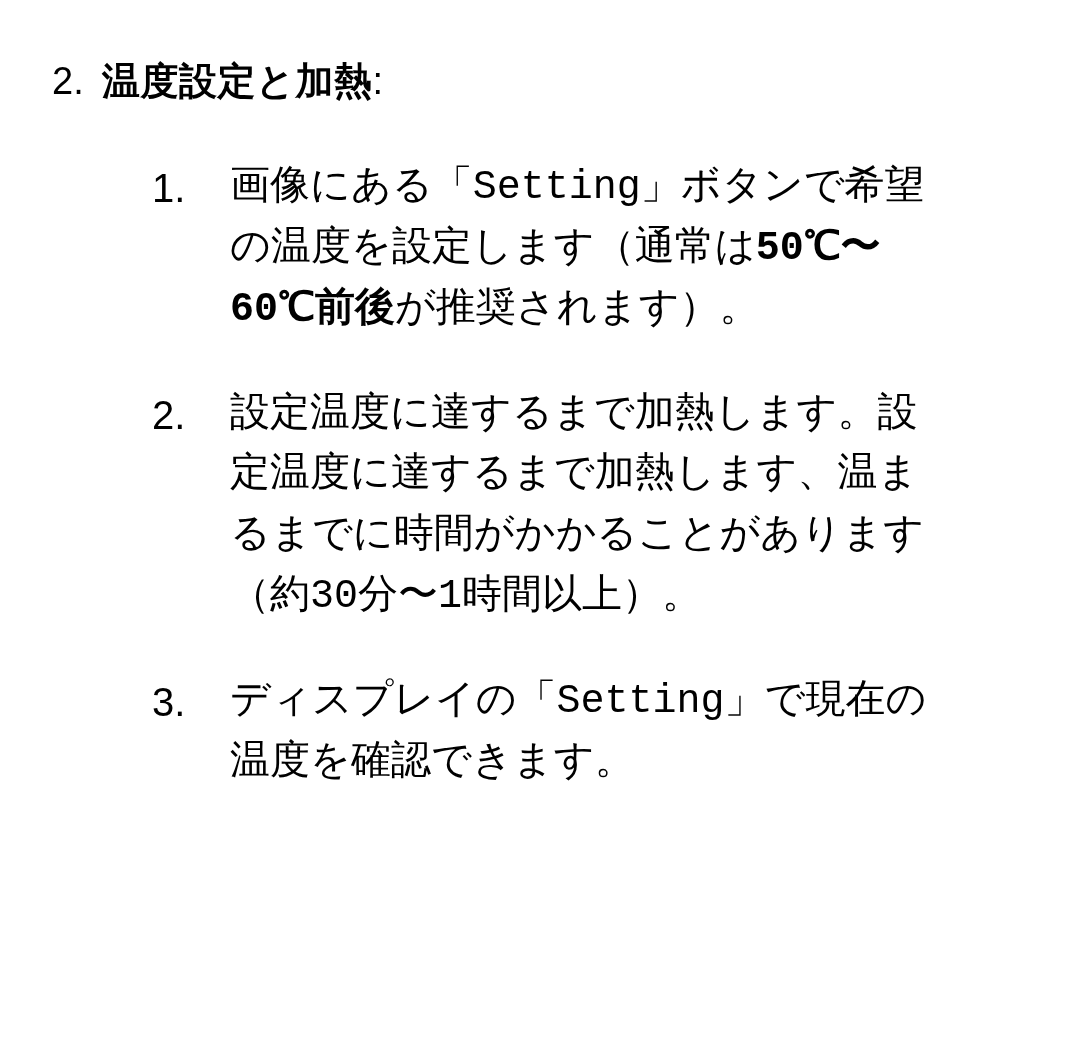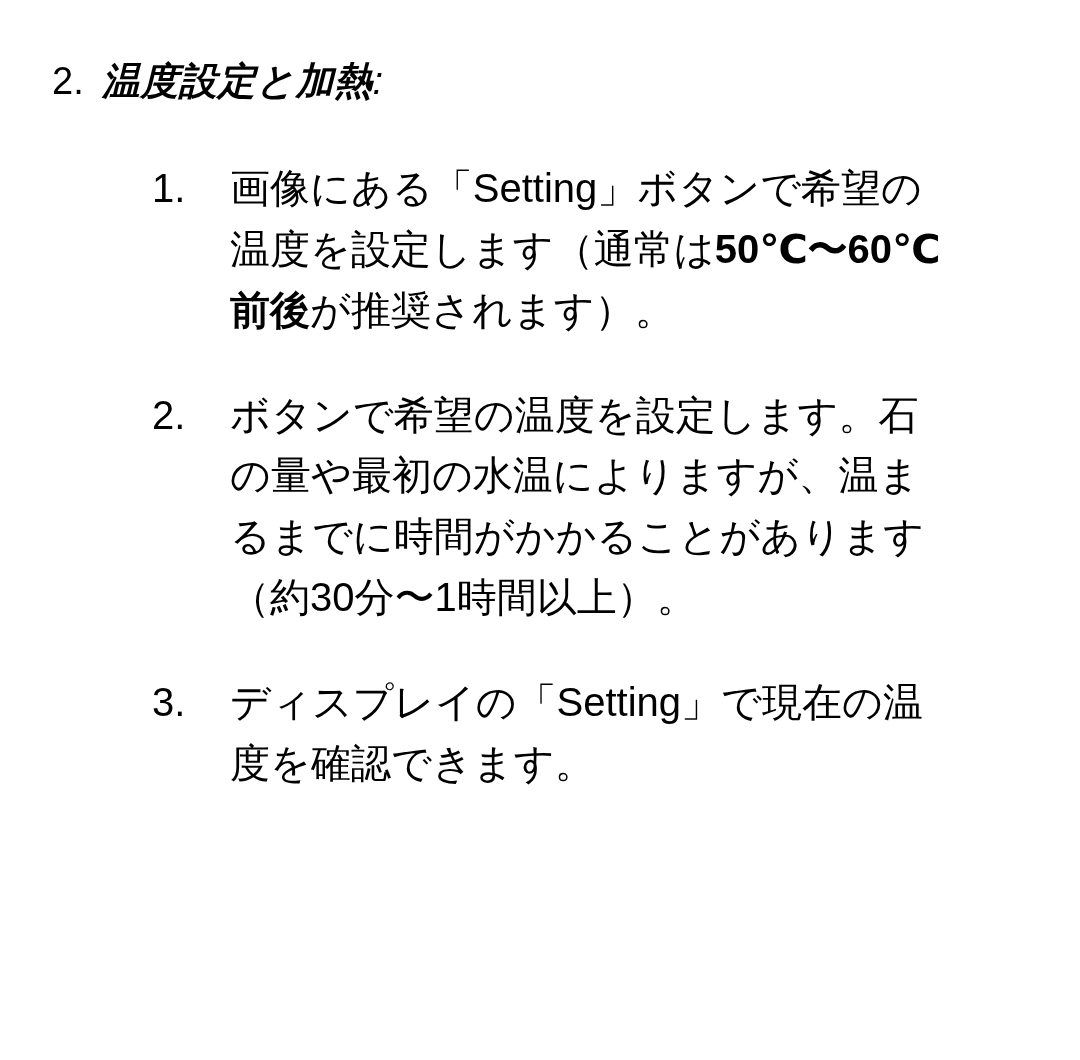"温度設定と加熱:" .outer-heading { font-style: italic -> none }
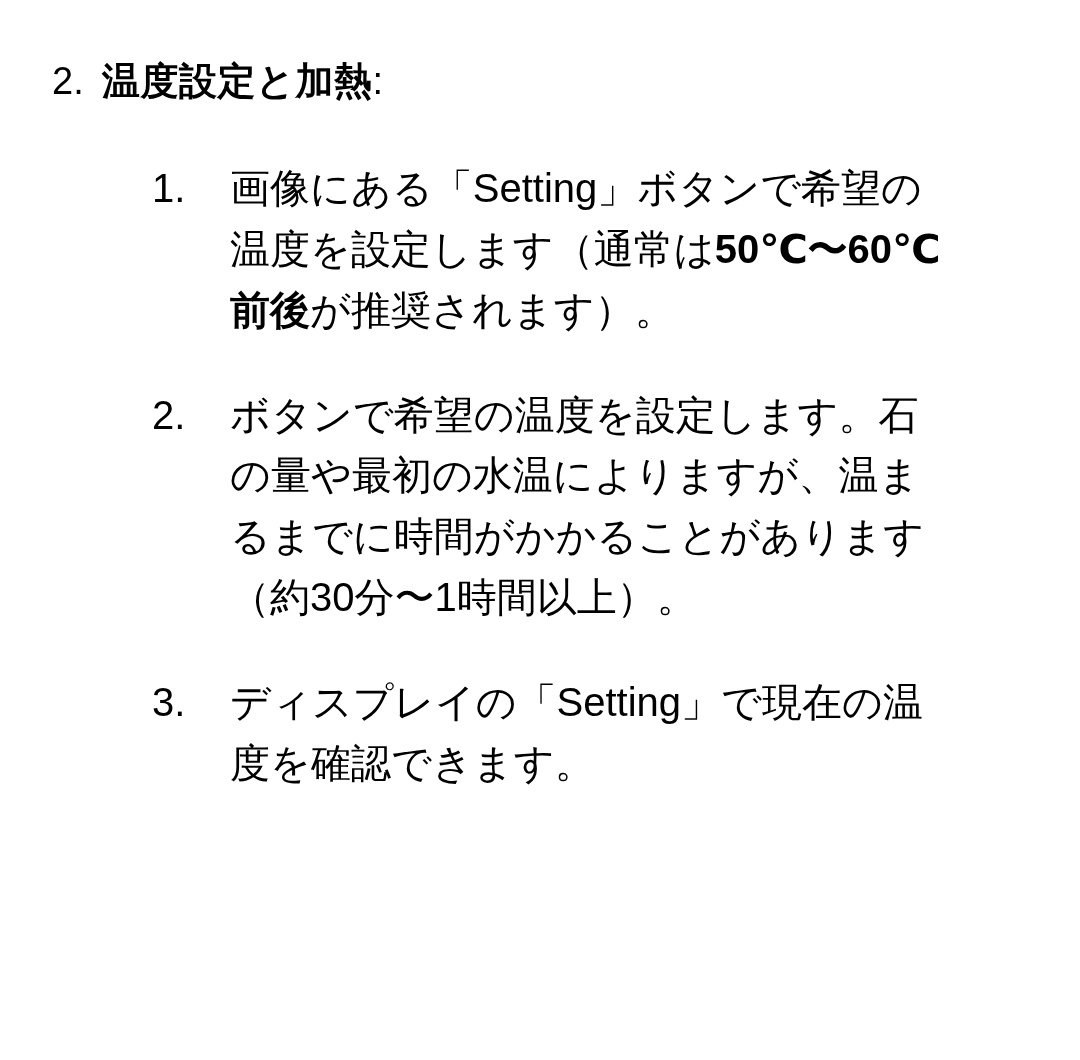"画像にある「Setting」ボタンで希望の温度を設定します（通常は50℃〜60℃" .inner-text { font-family: none -> Liberation Mono, monospace }
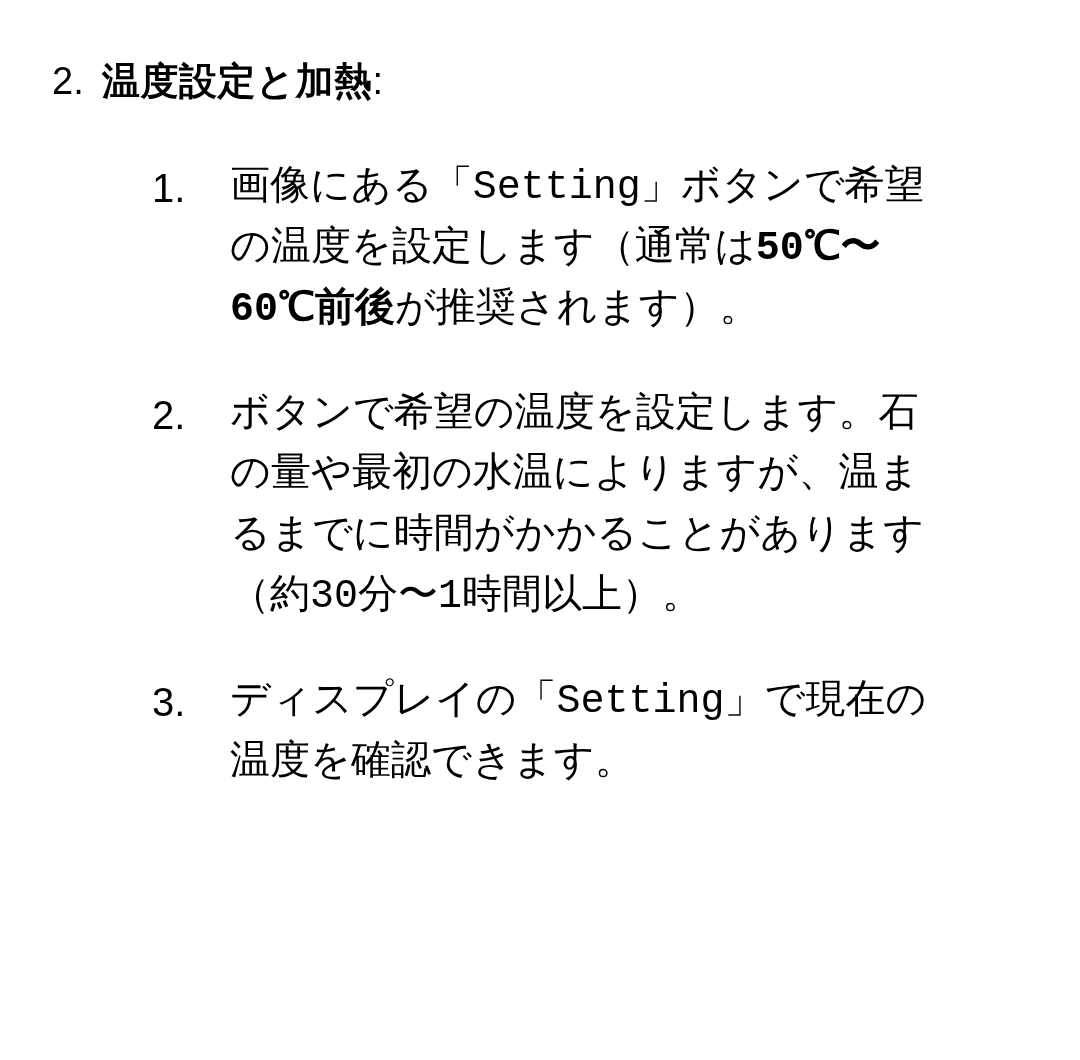"ボタンで希望の温度を設定します。石の量や最初の水温によりますが、温まるまでに時間" span { text: ボタンで希望の温度を設定します。石の量や最初の水温によりますが -> 設定温度に達するまで加熱します。設定温度に達するまで加熱します }
